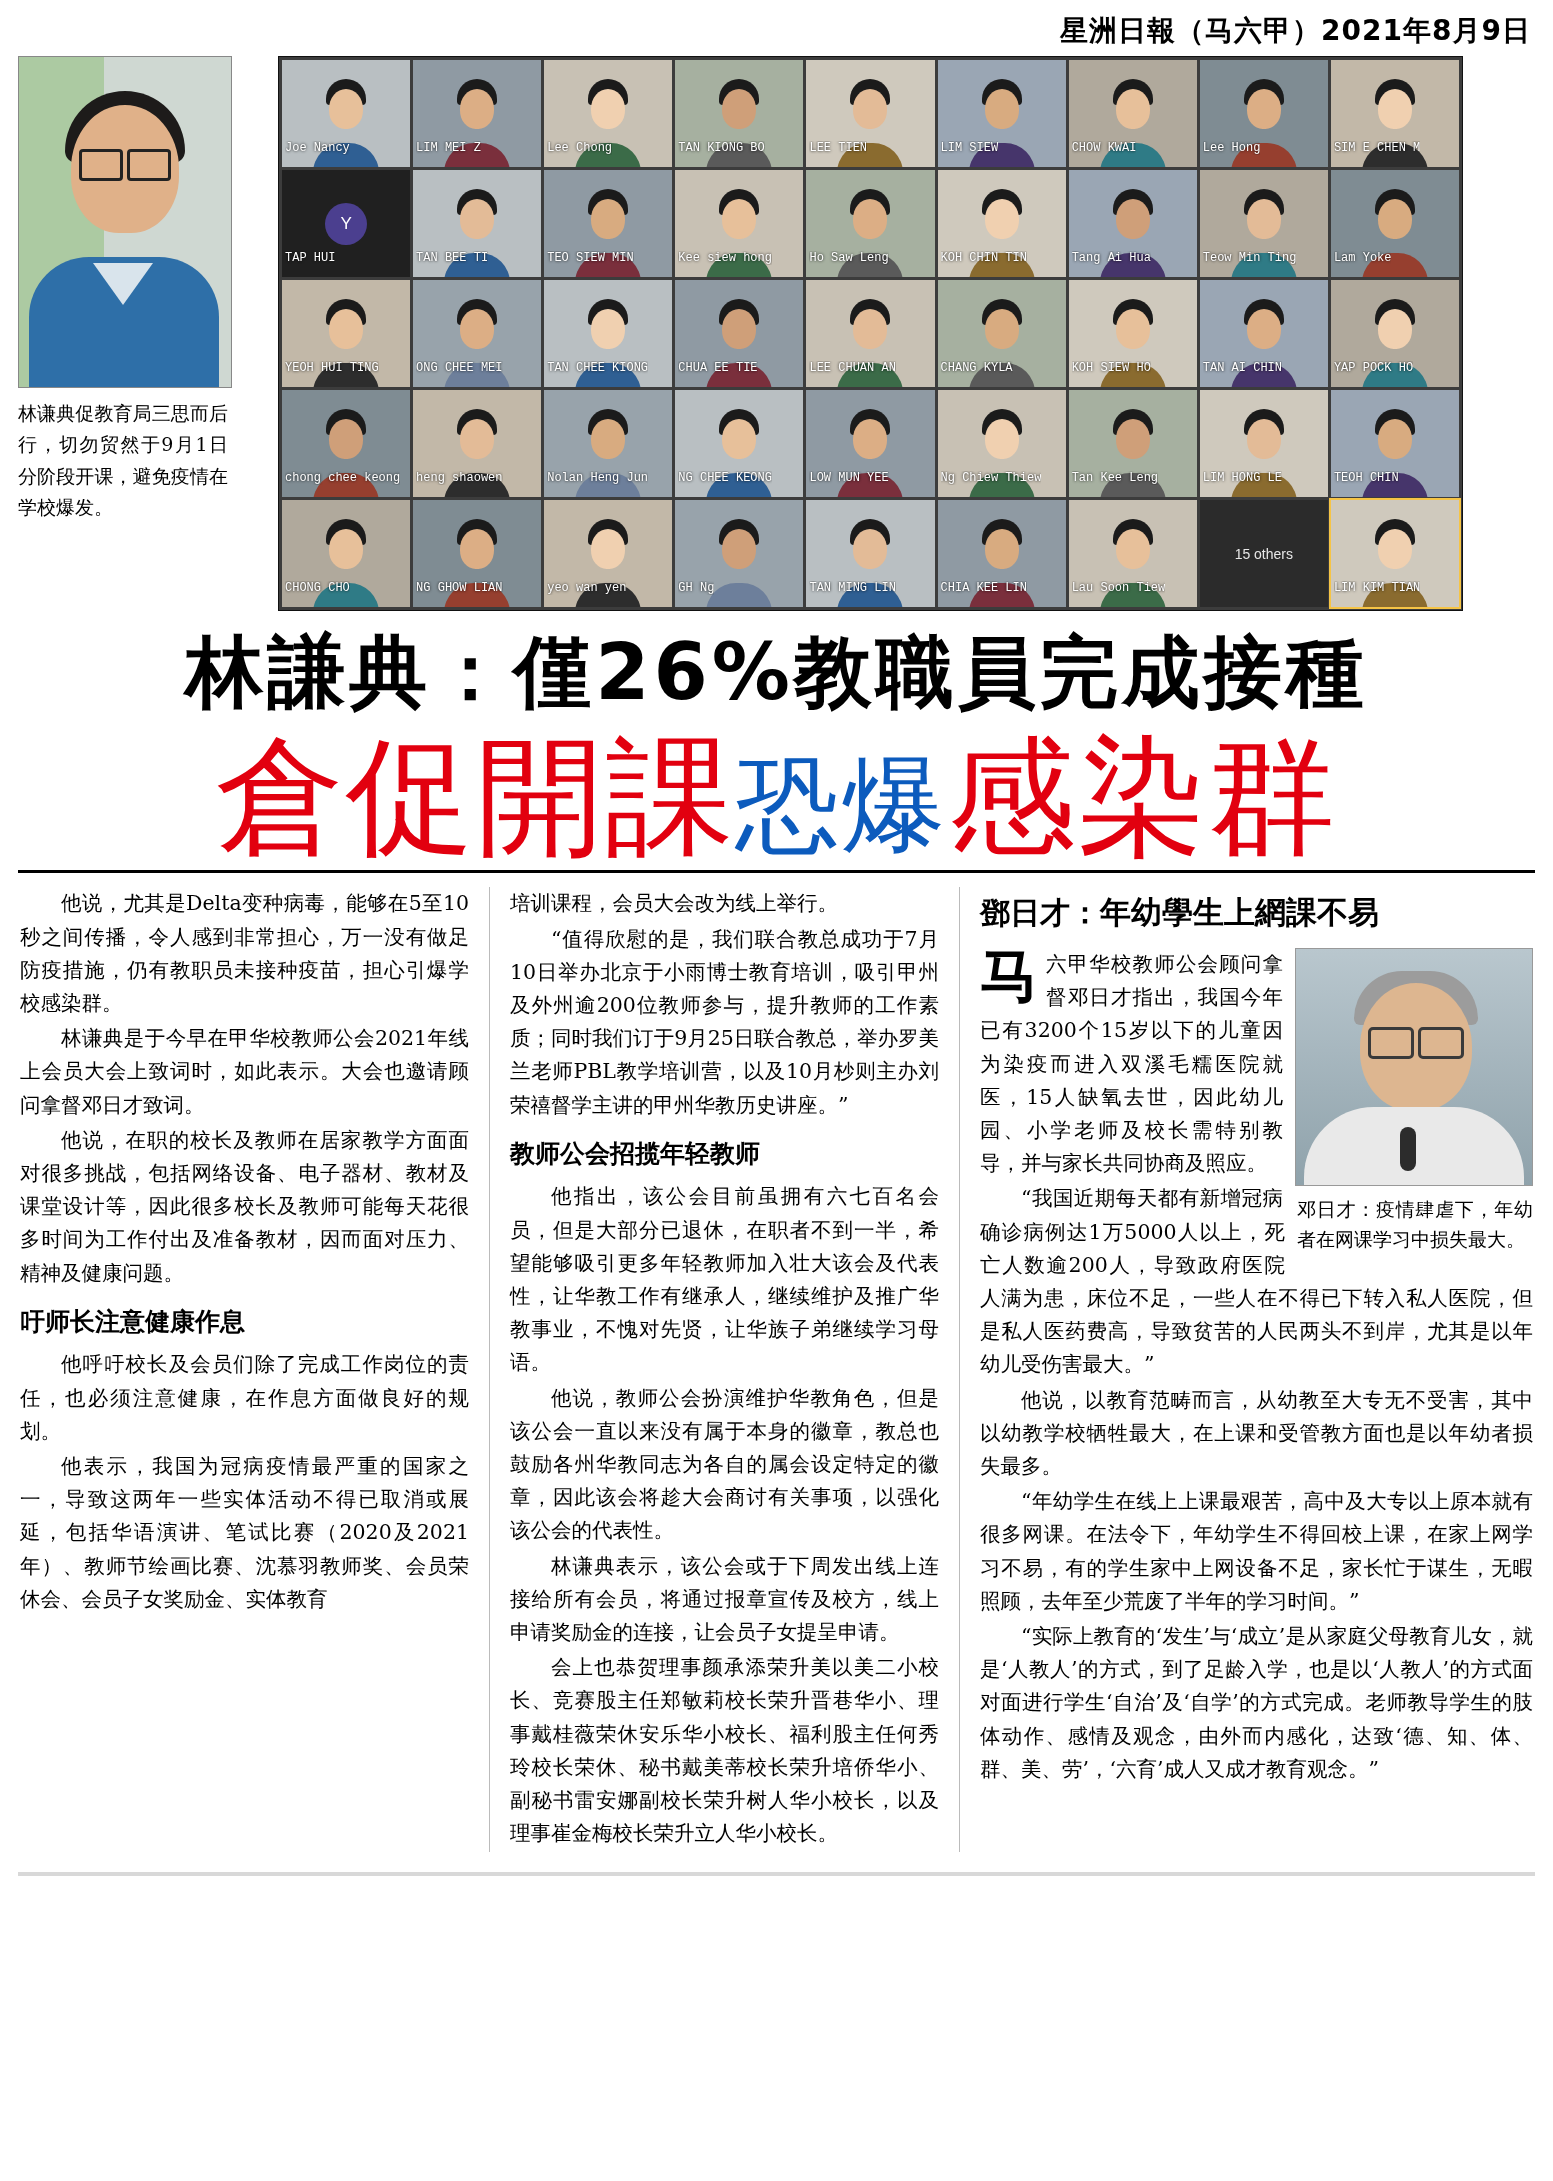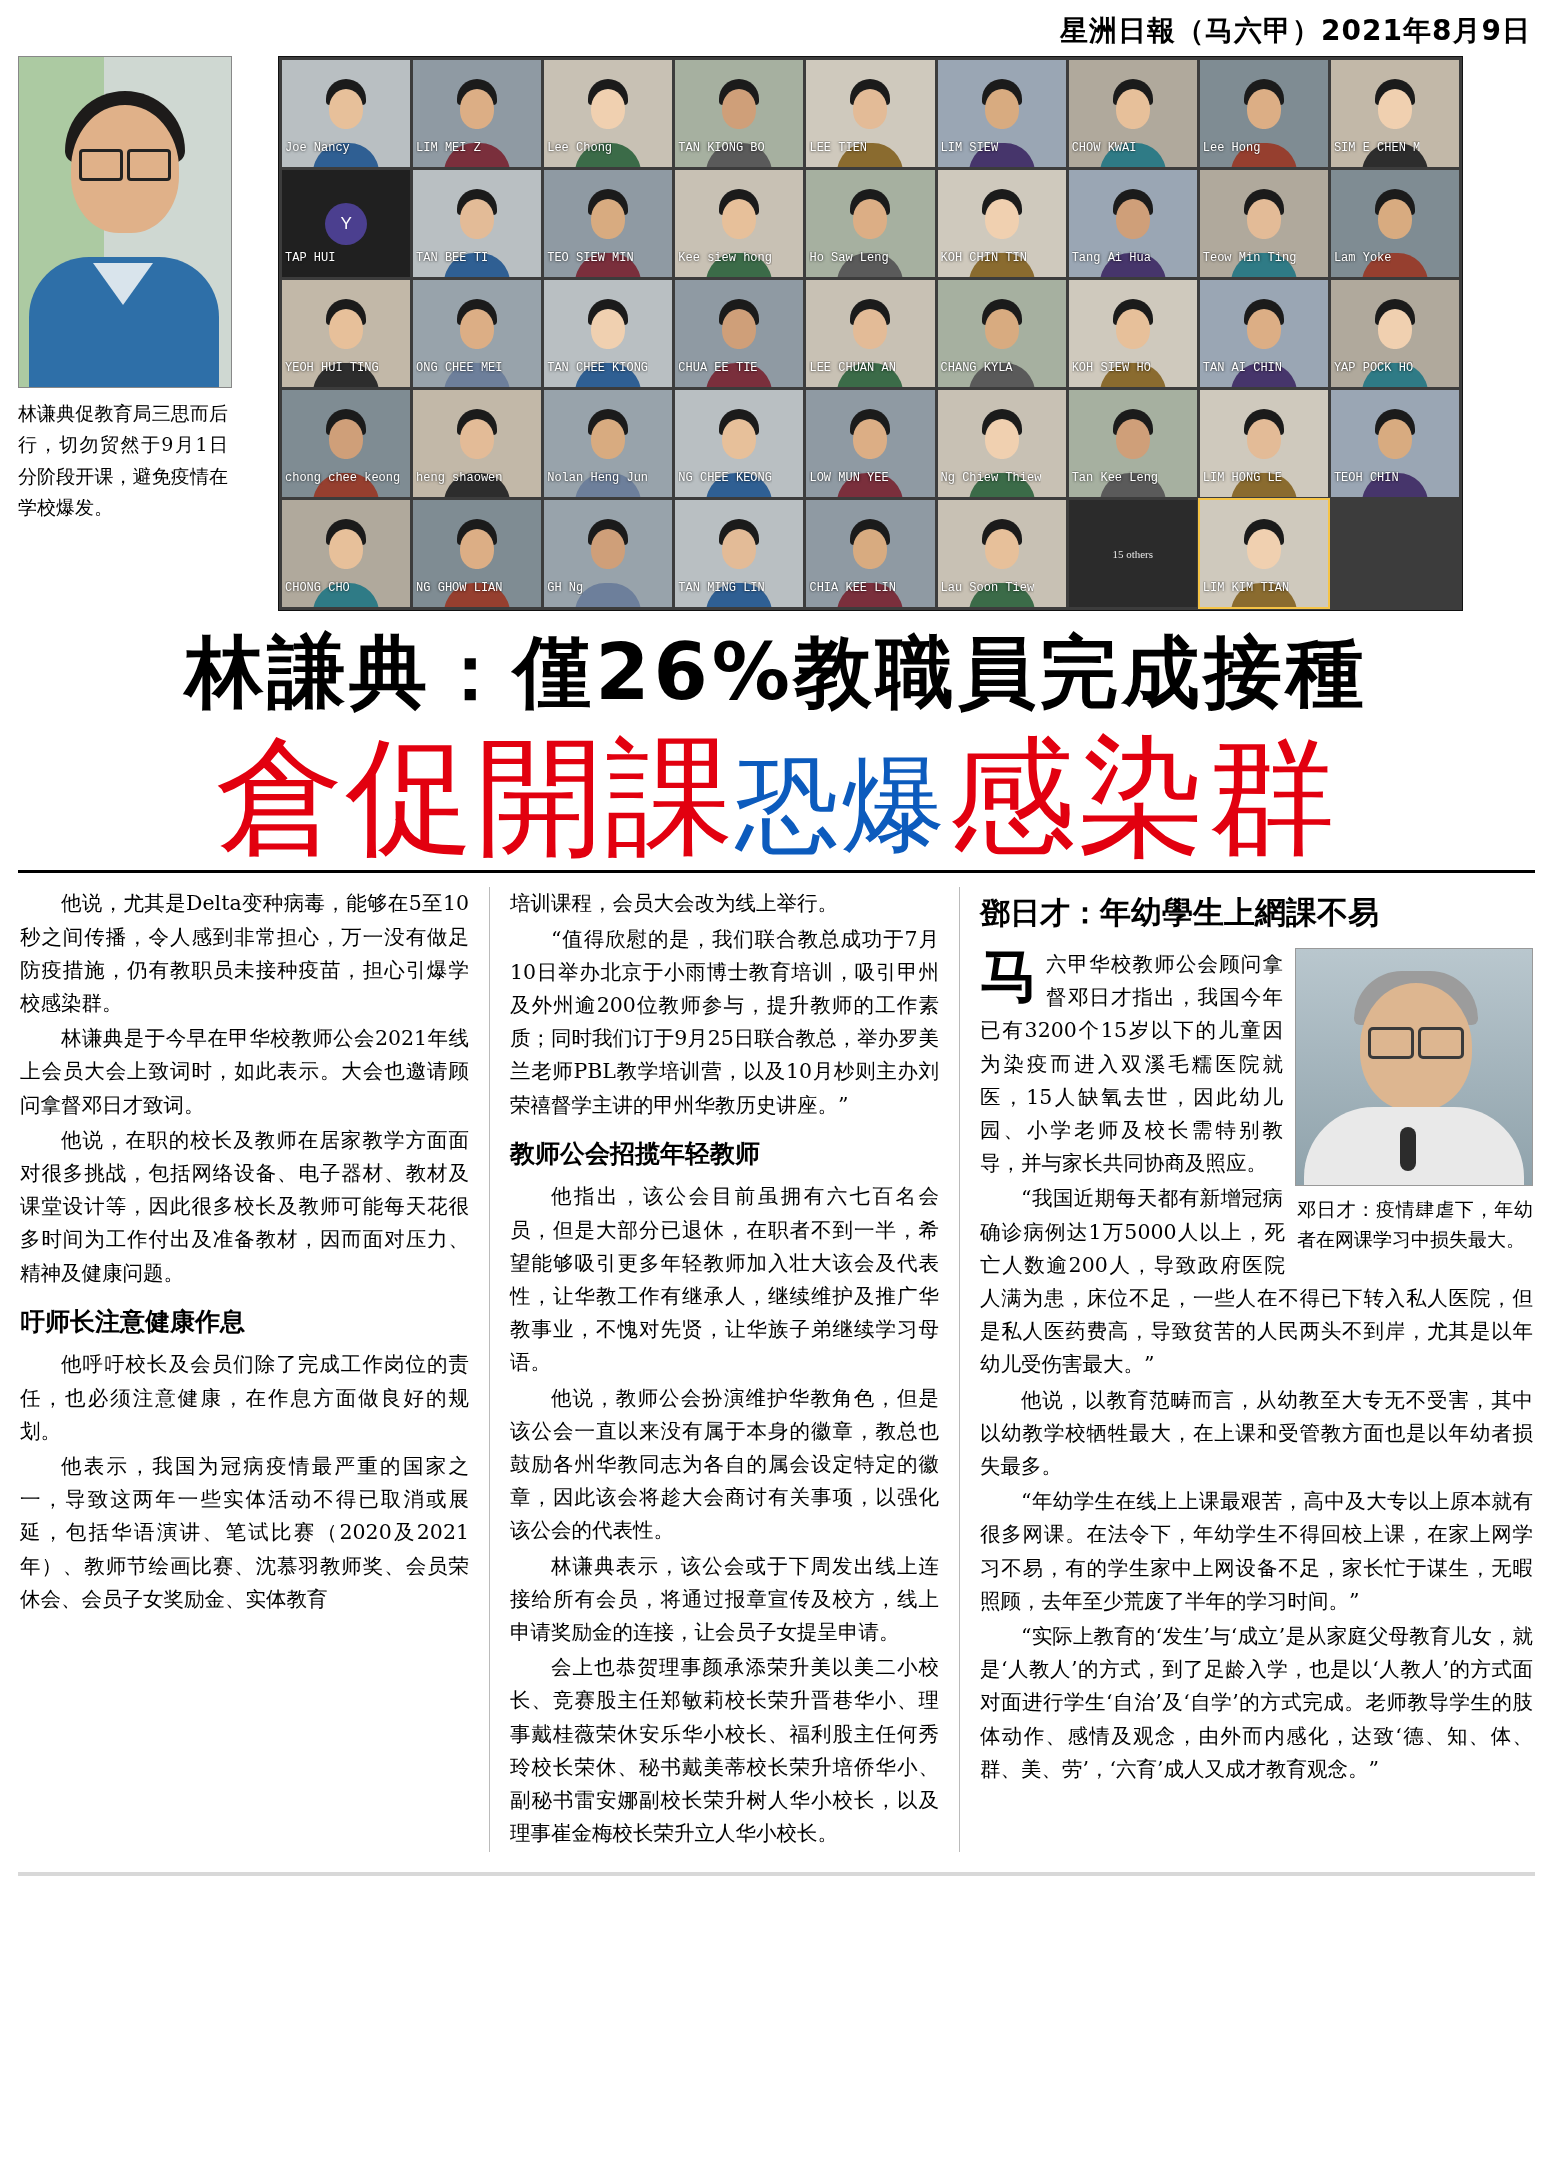"15 others" .tile .others { font-family: Liberation Serif, serif -> Liberation Sans, sans-serif; font-size: 11px -> 14px }
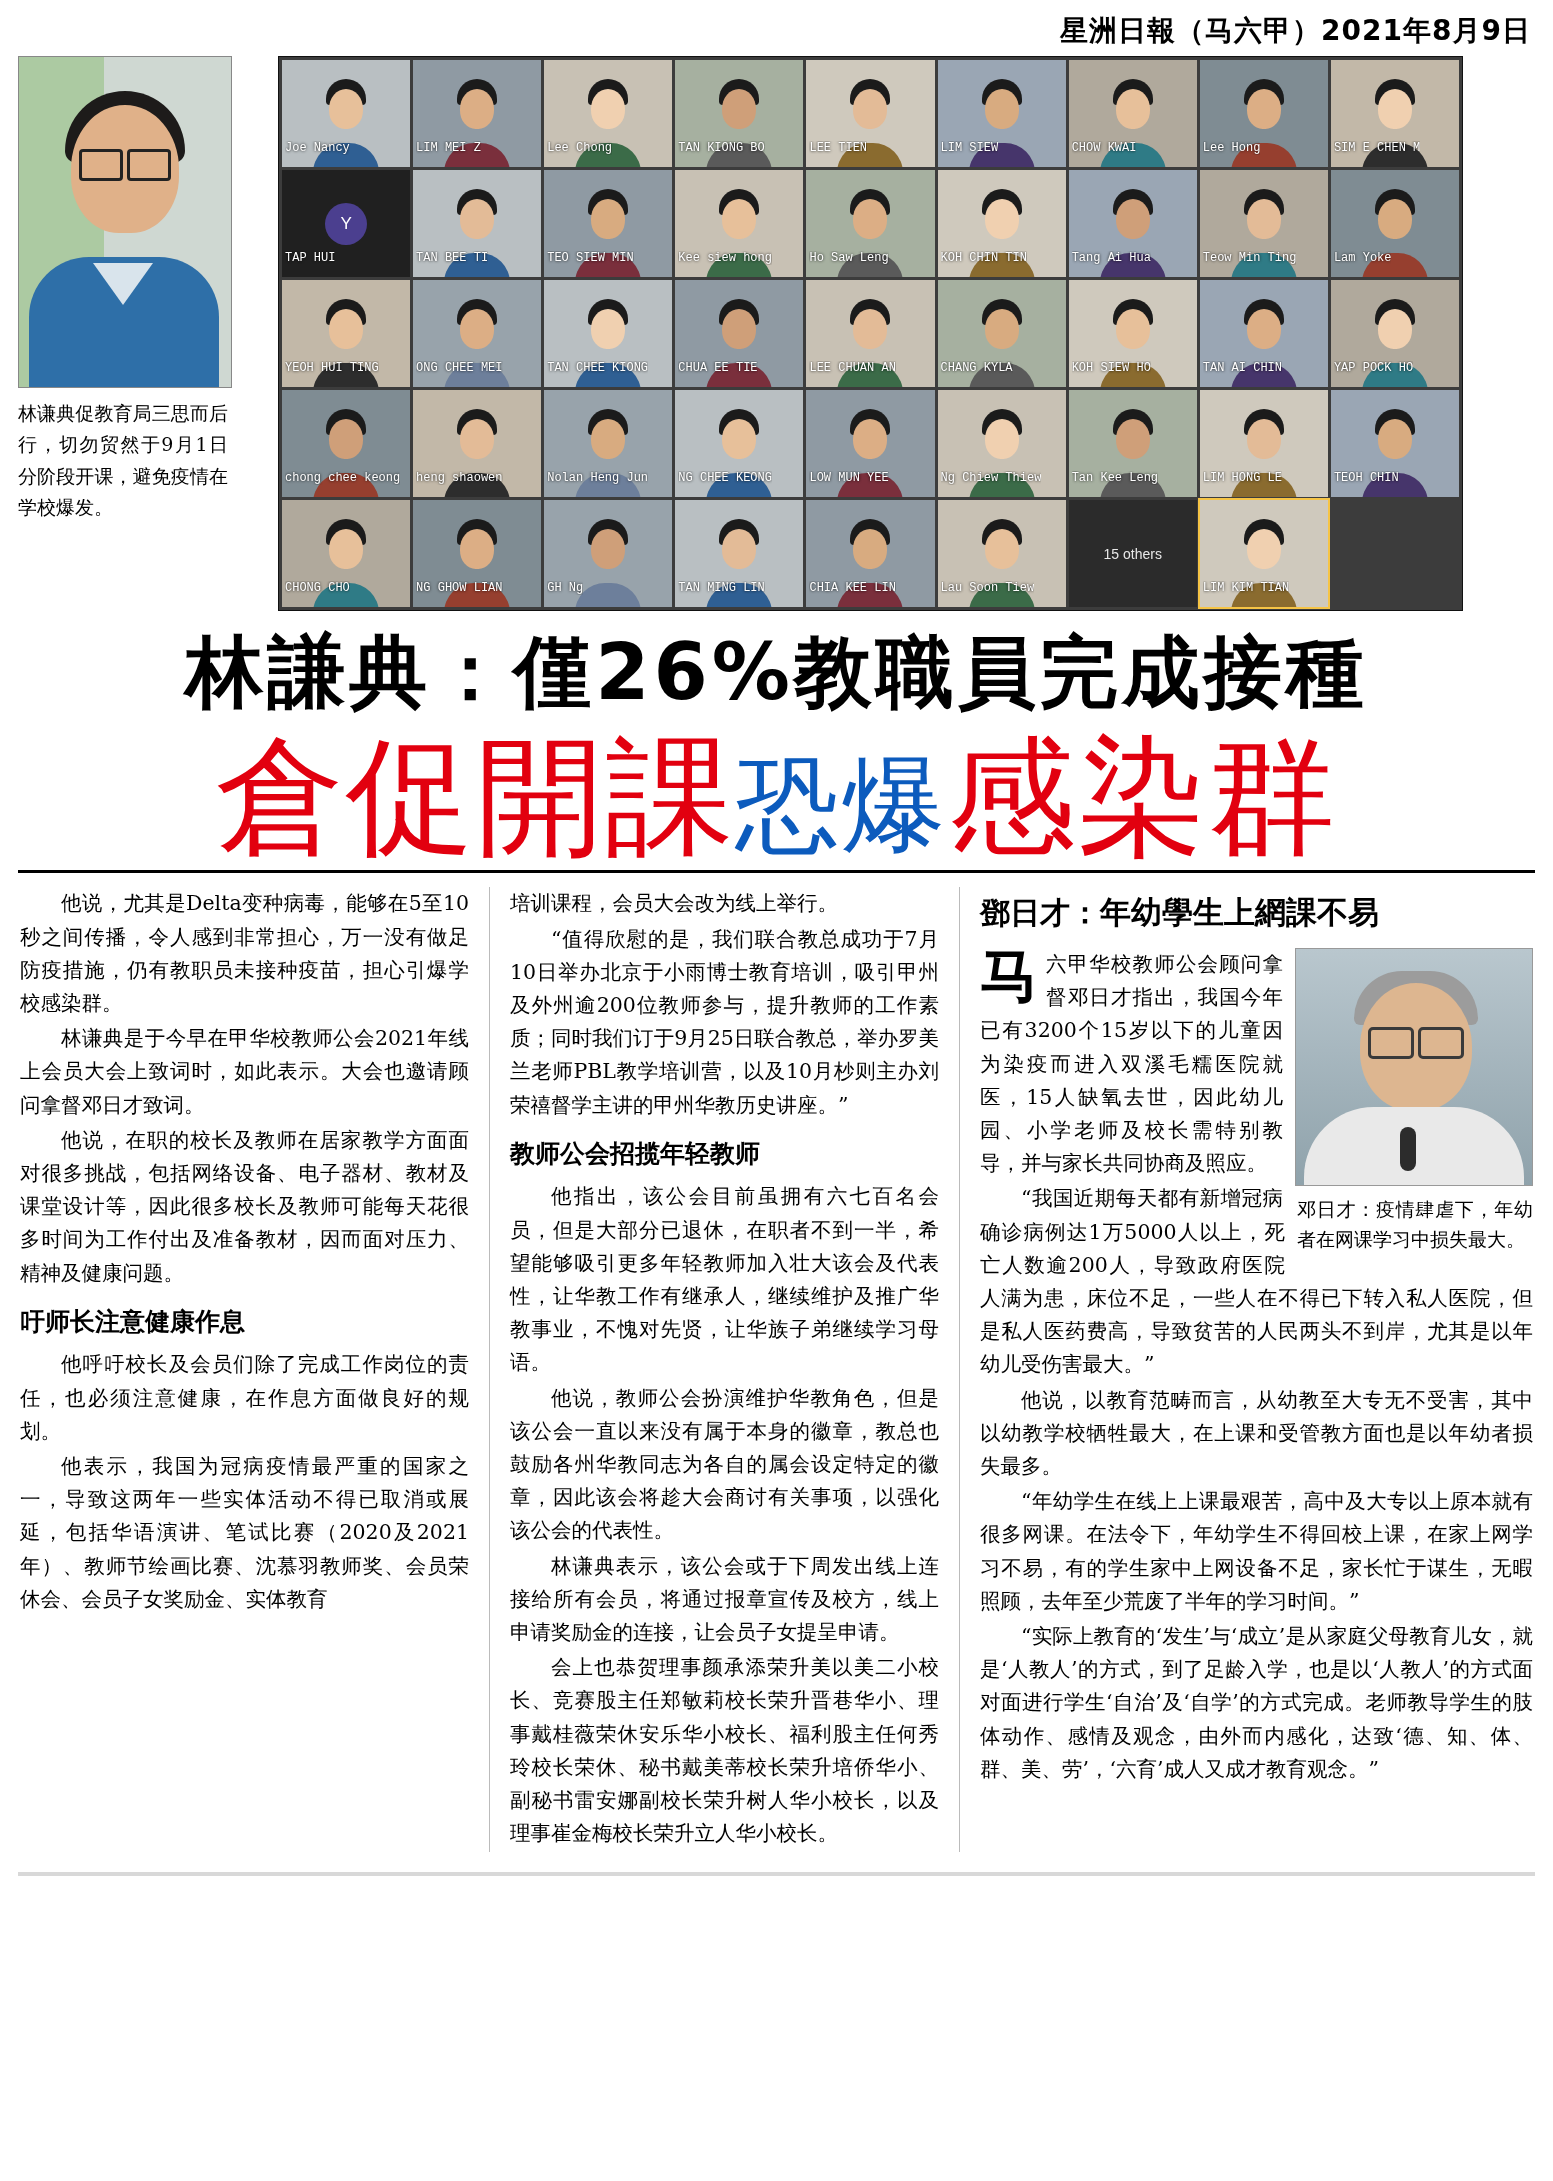"yeo wan yen" div.tile { html: none -> <div> <div></div> <div></div> <div></div> <div>yeo wan yen</div> </div> }
